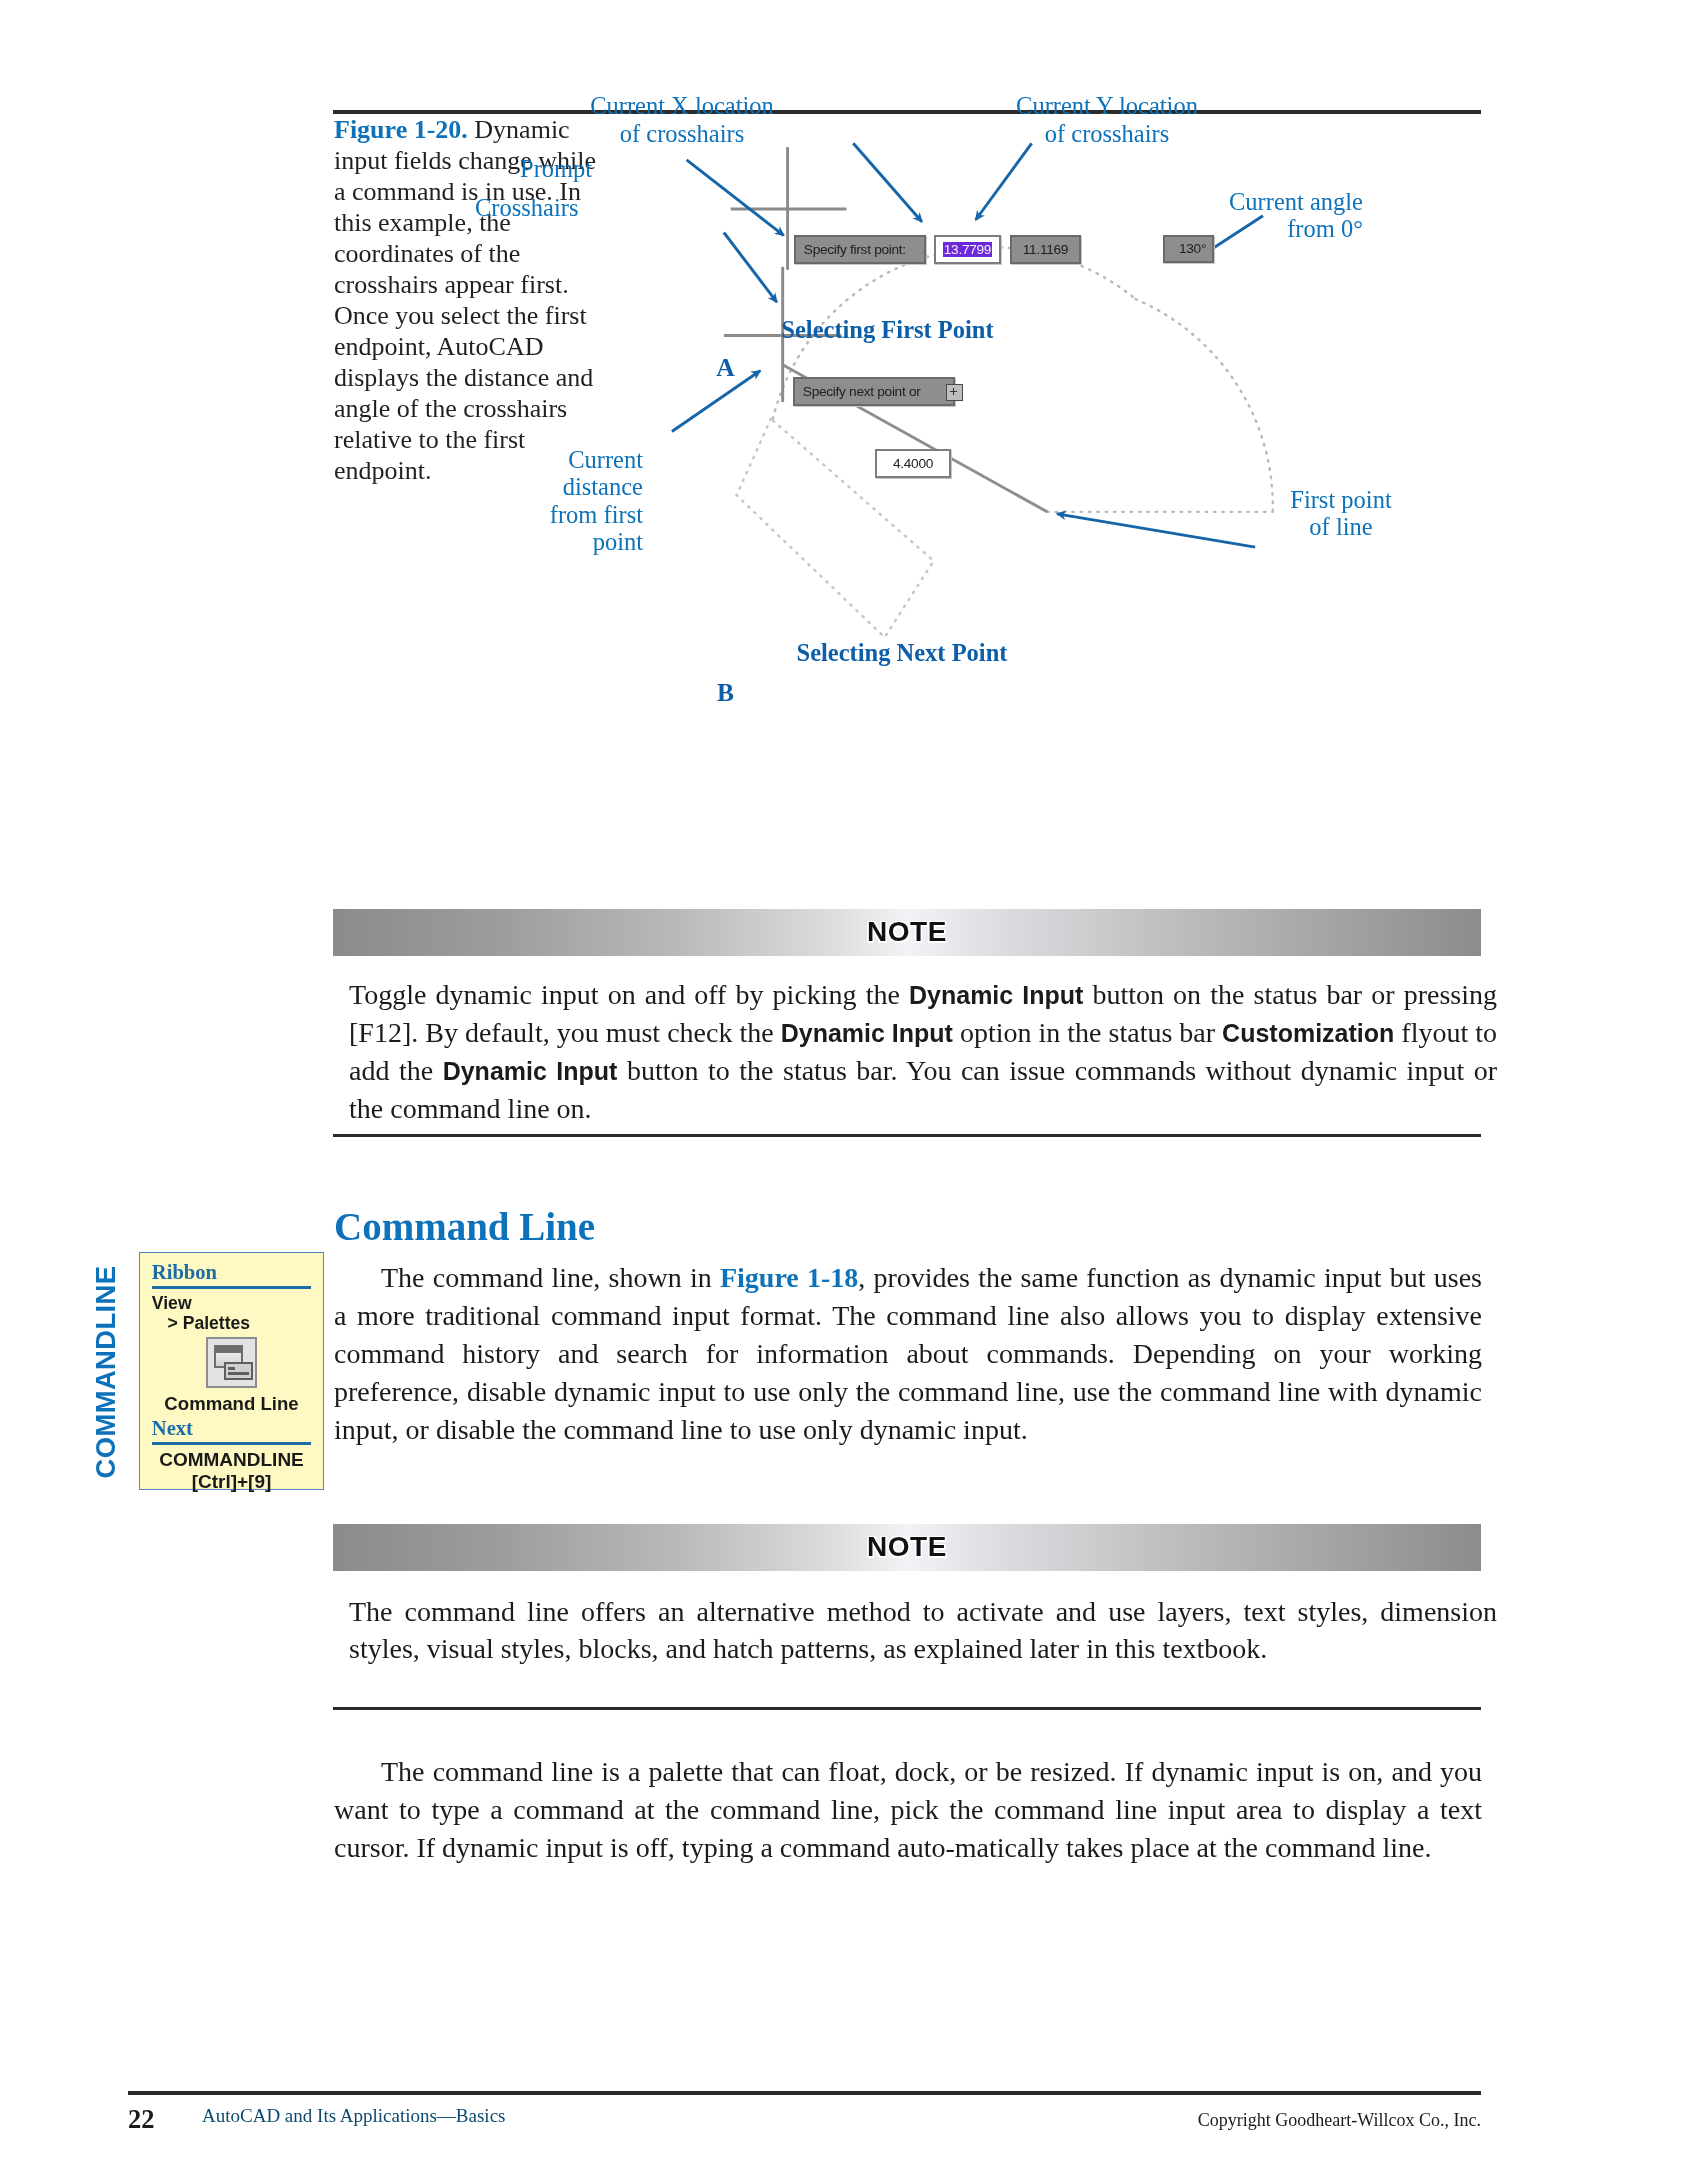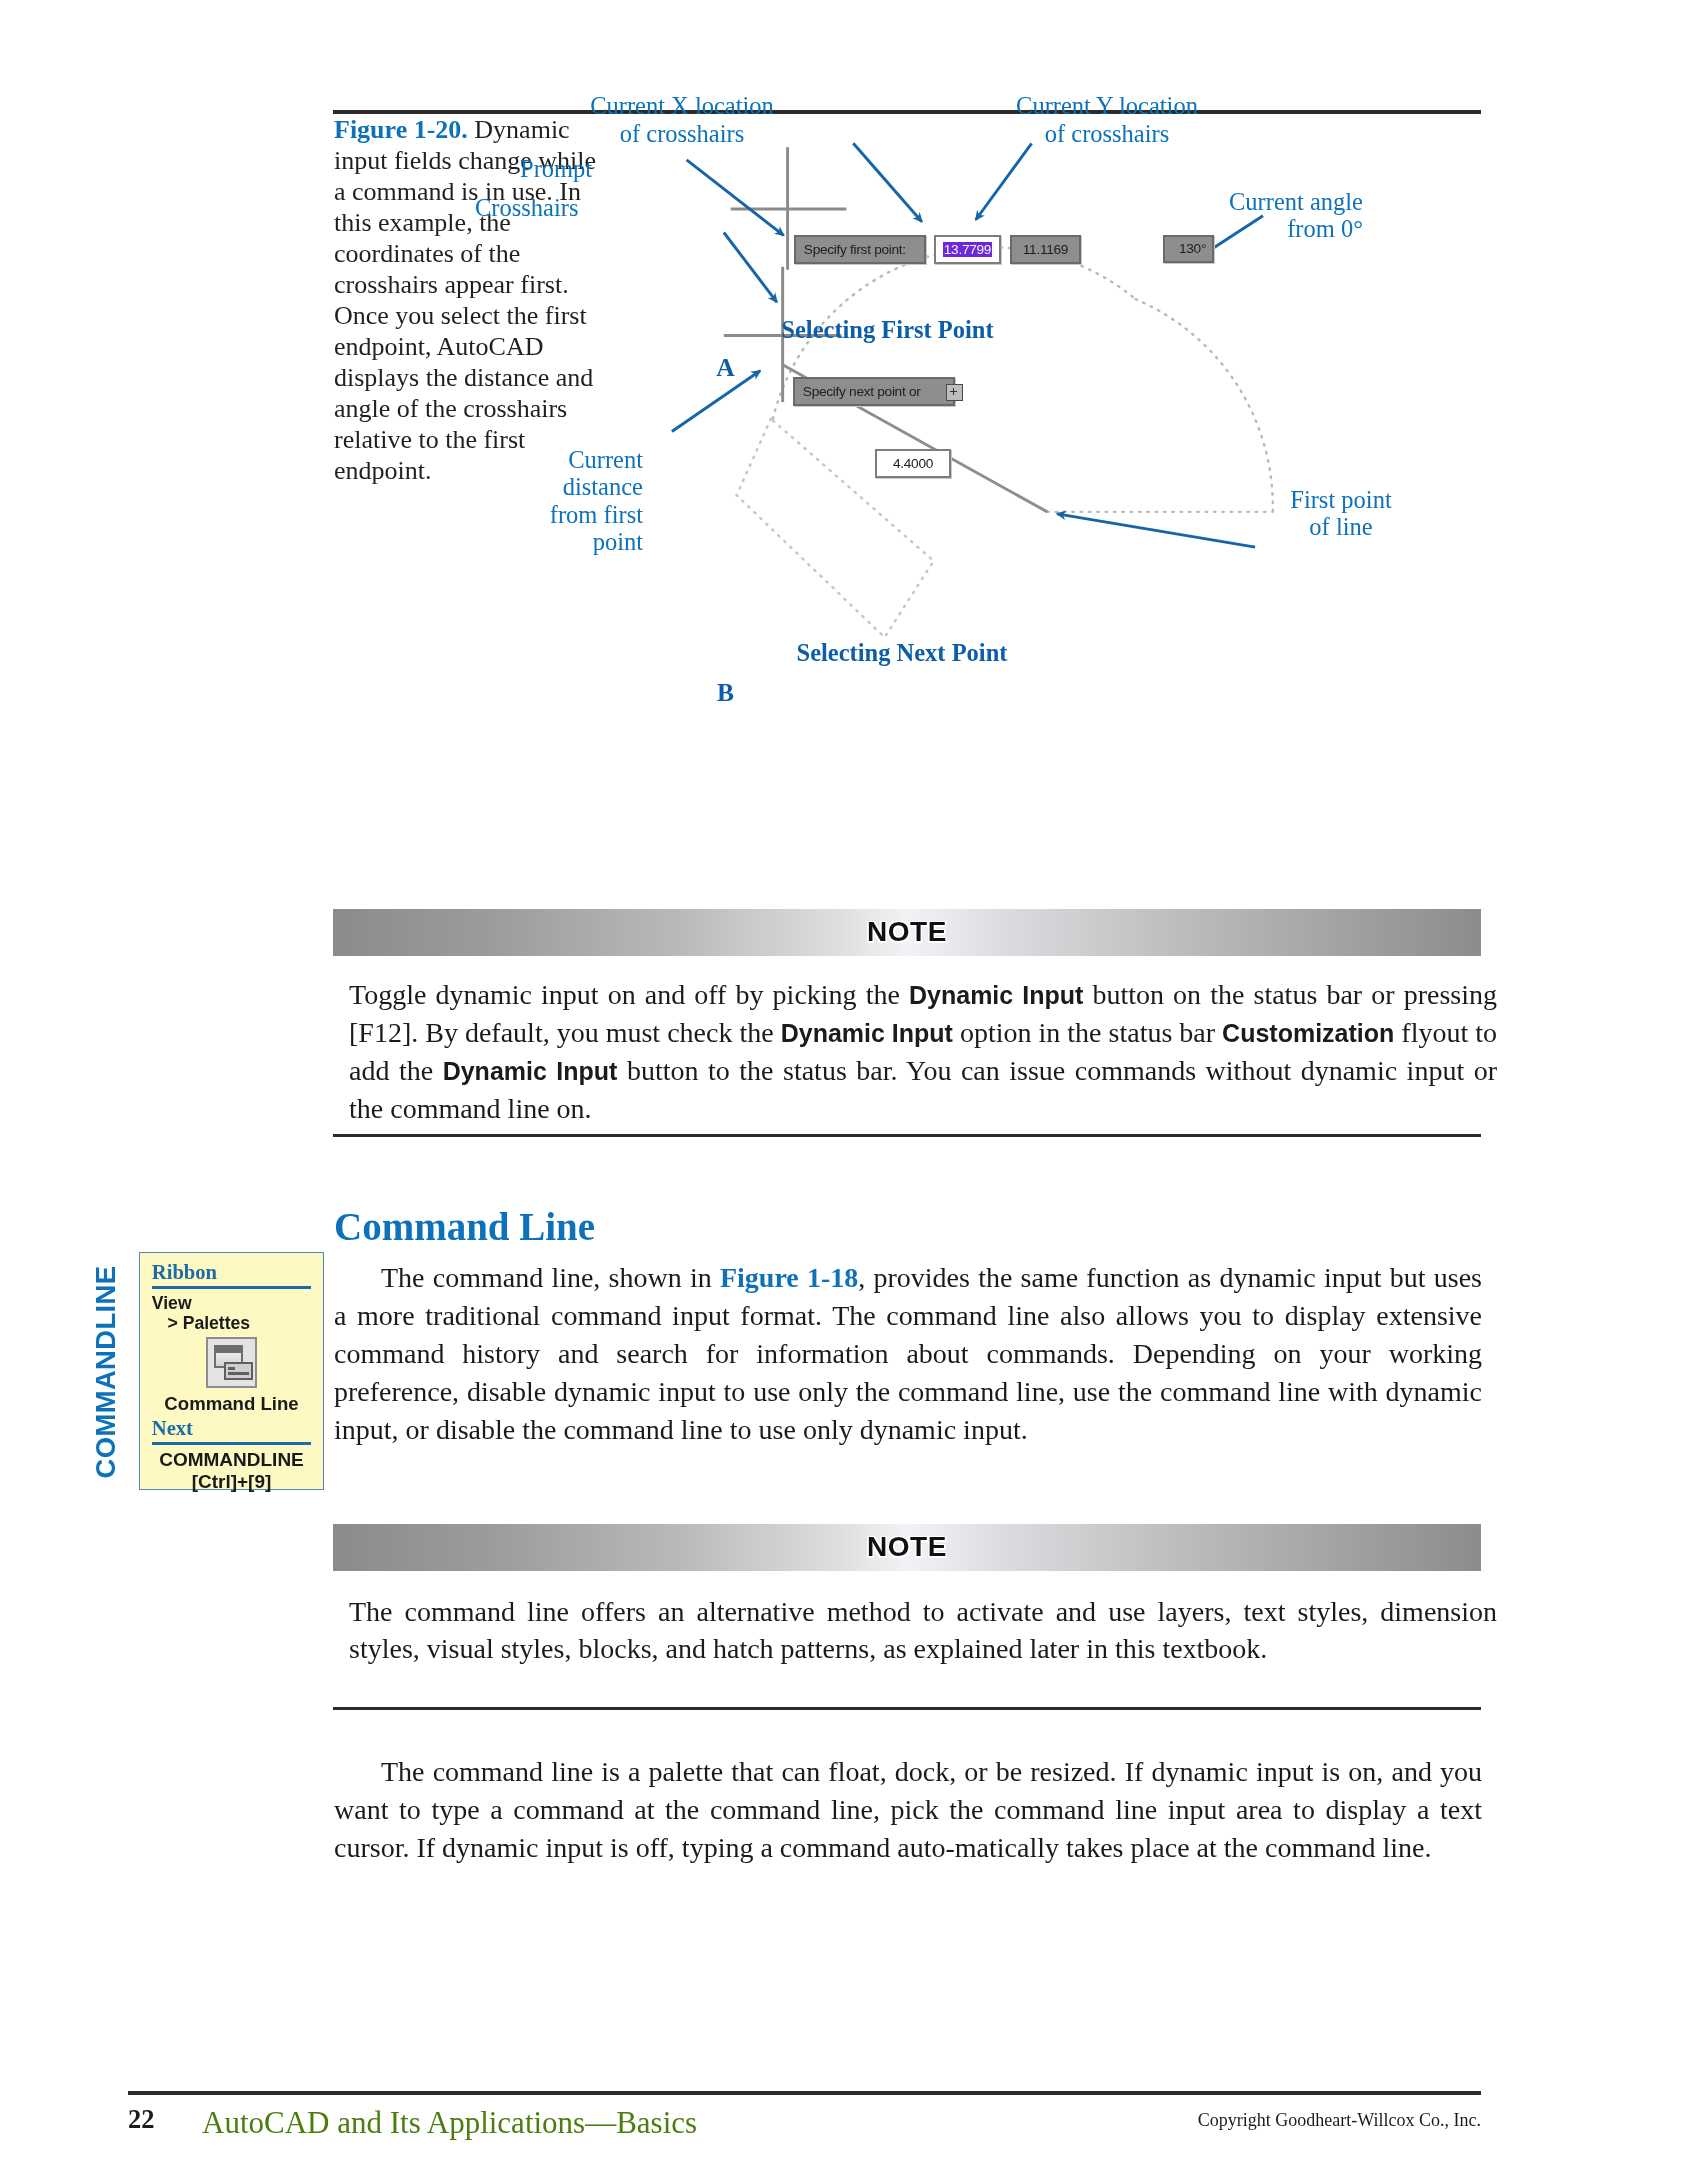"AutoCAD and Its Applications—Basics" #footer-book-title { color: #4d7c0f -> #0c4a6e; font-size: 31px -> 19px }
